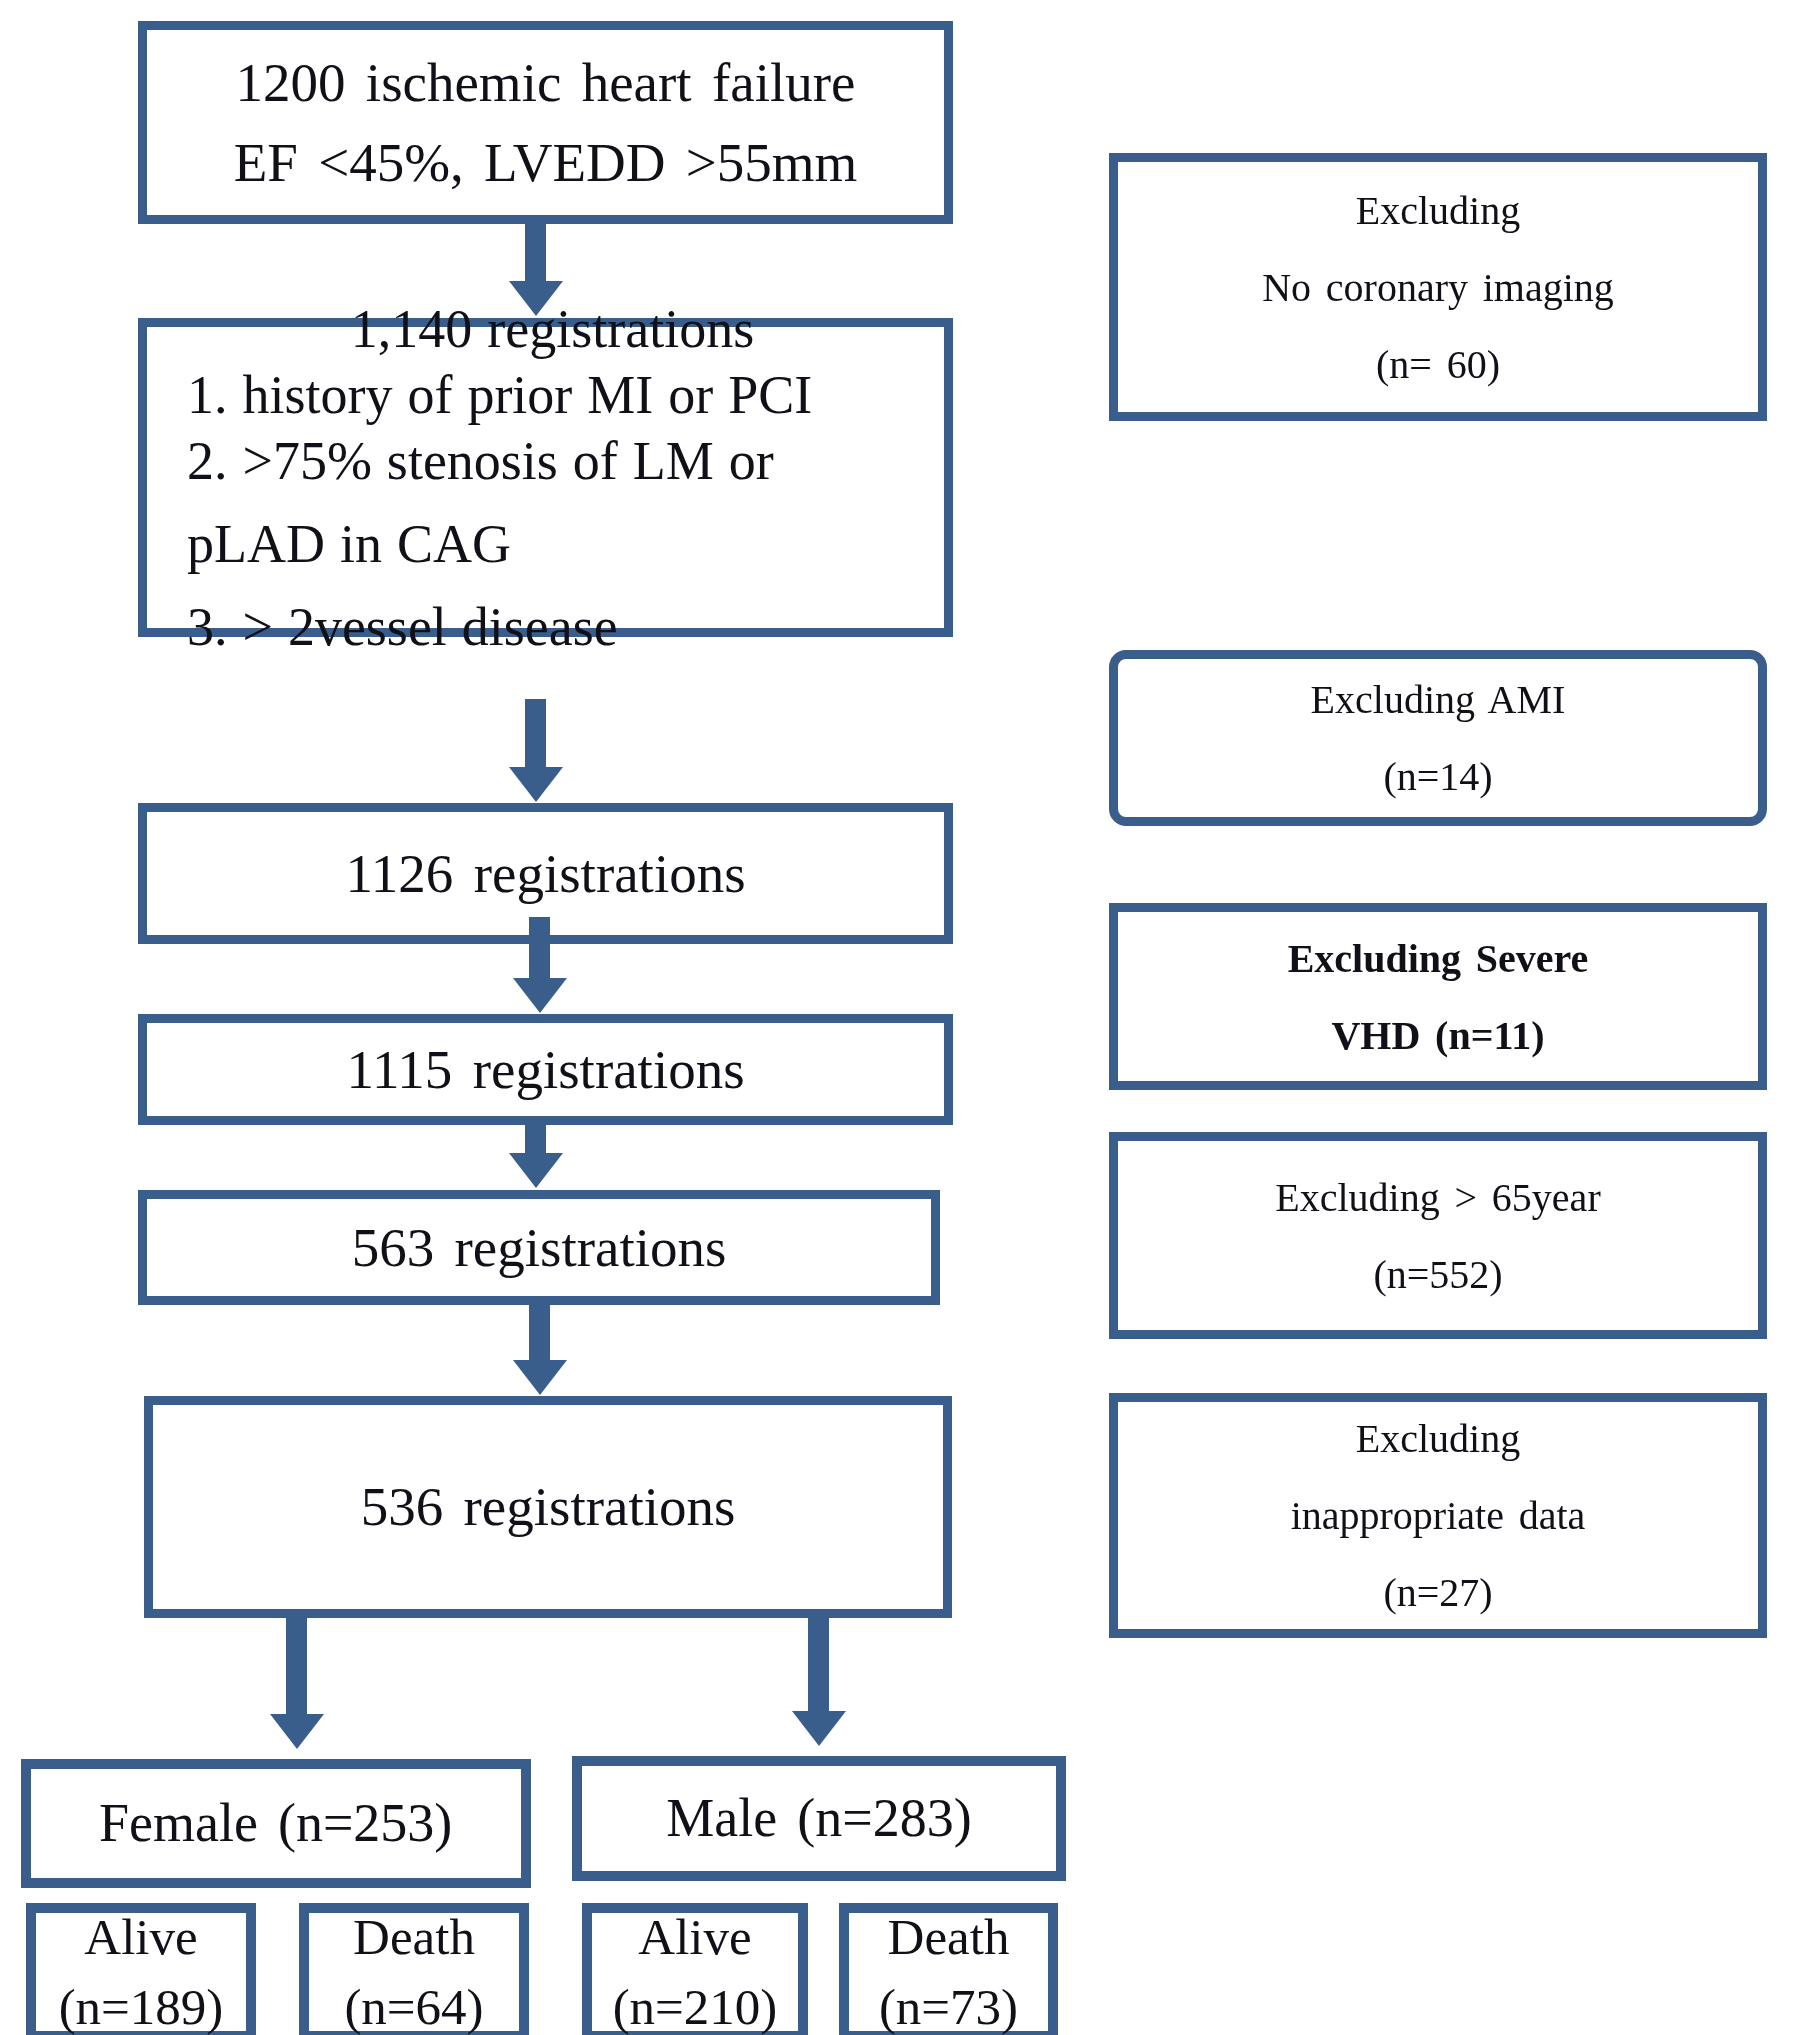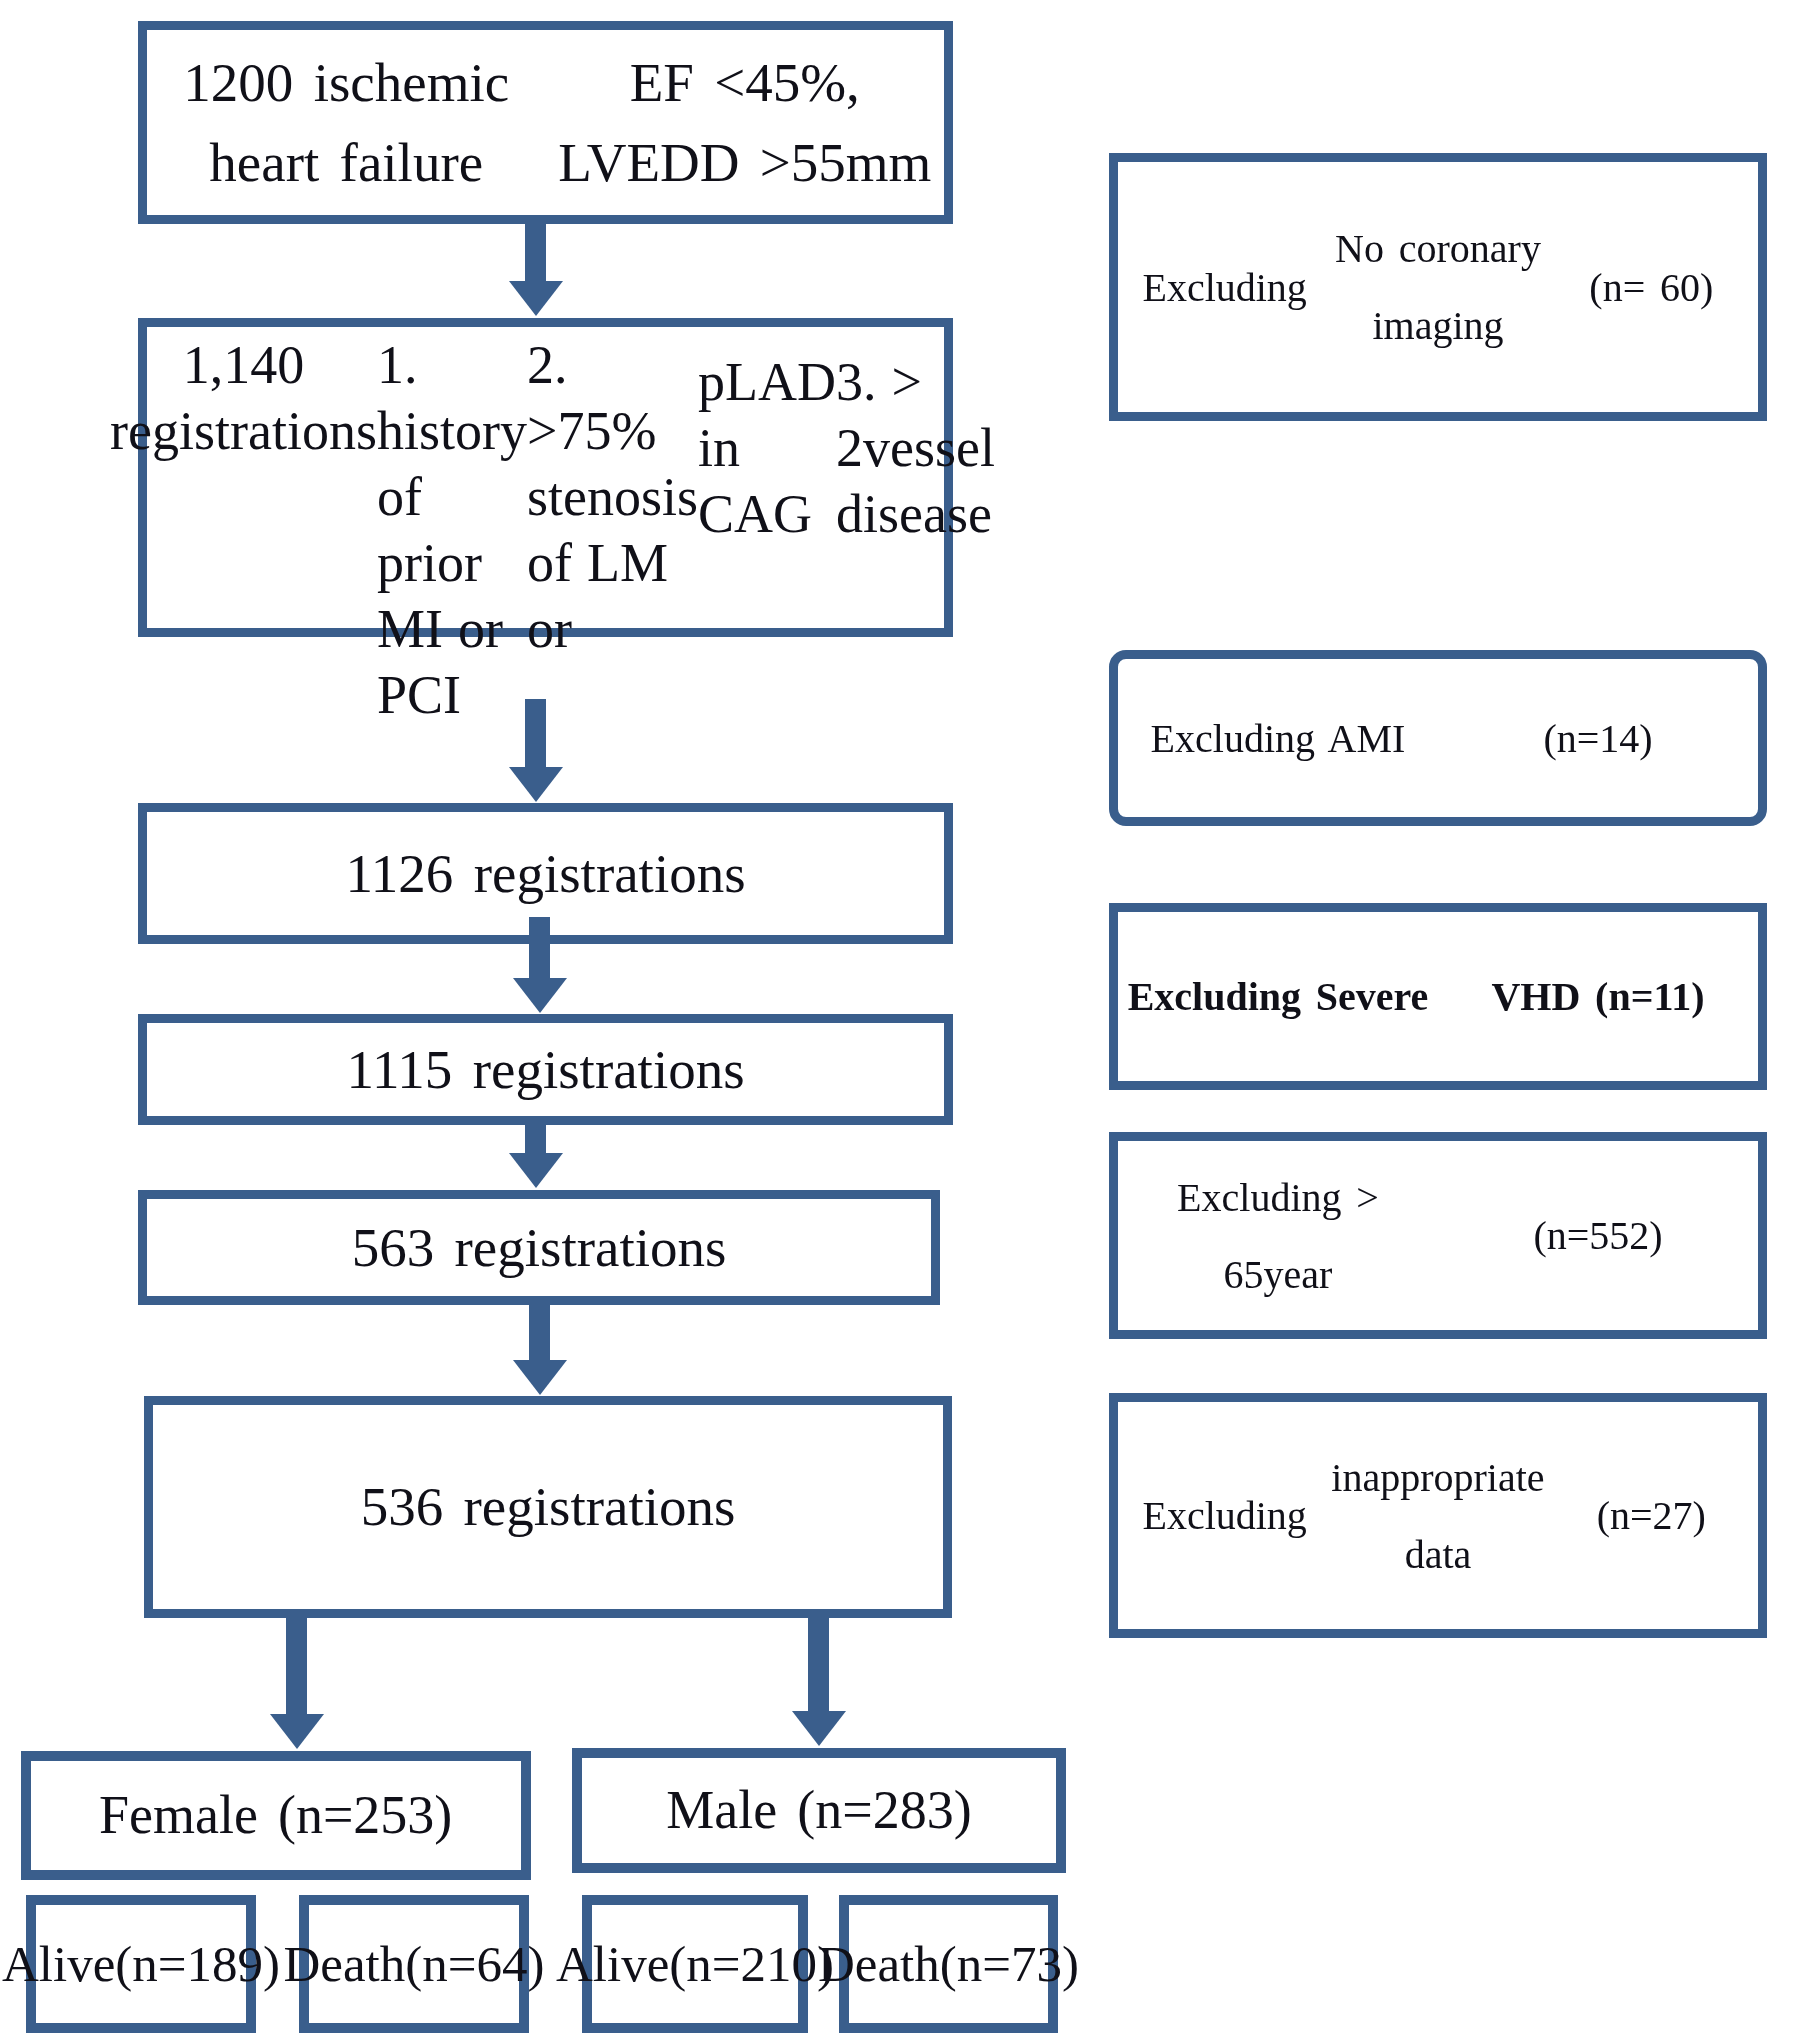"1200 ischemic heart failure" .node { flex-direction: row -> column }
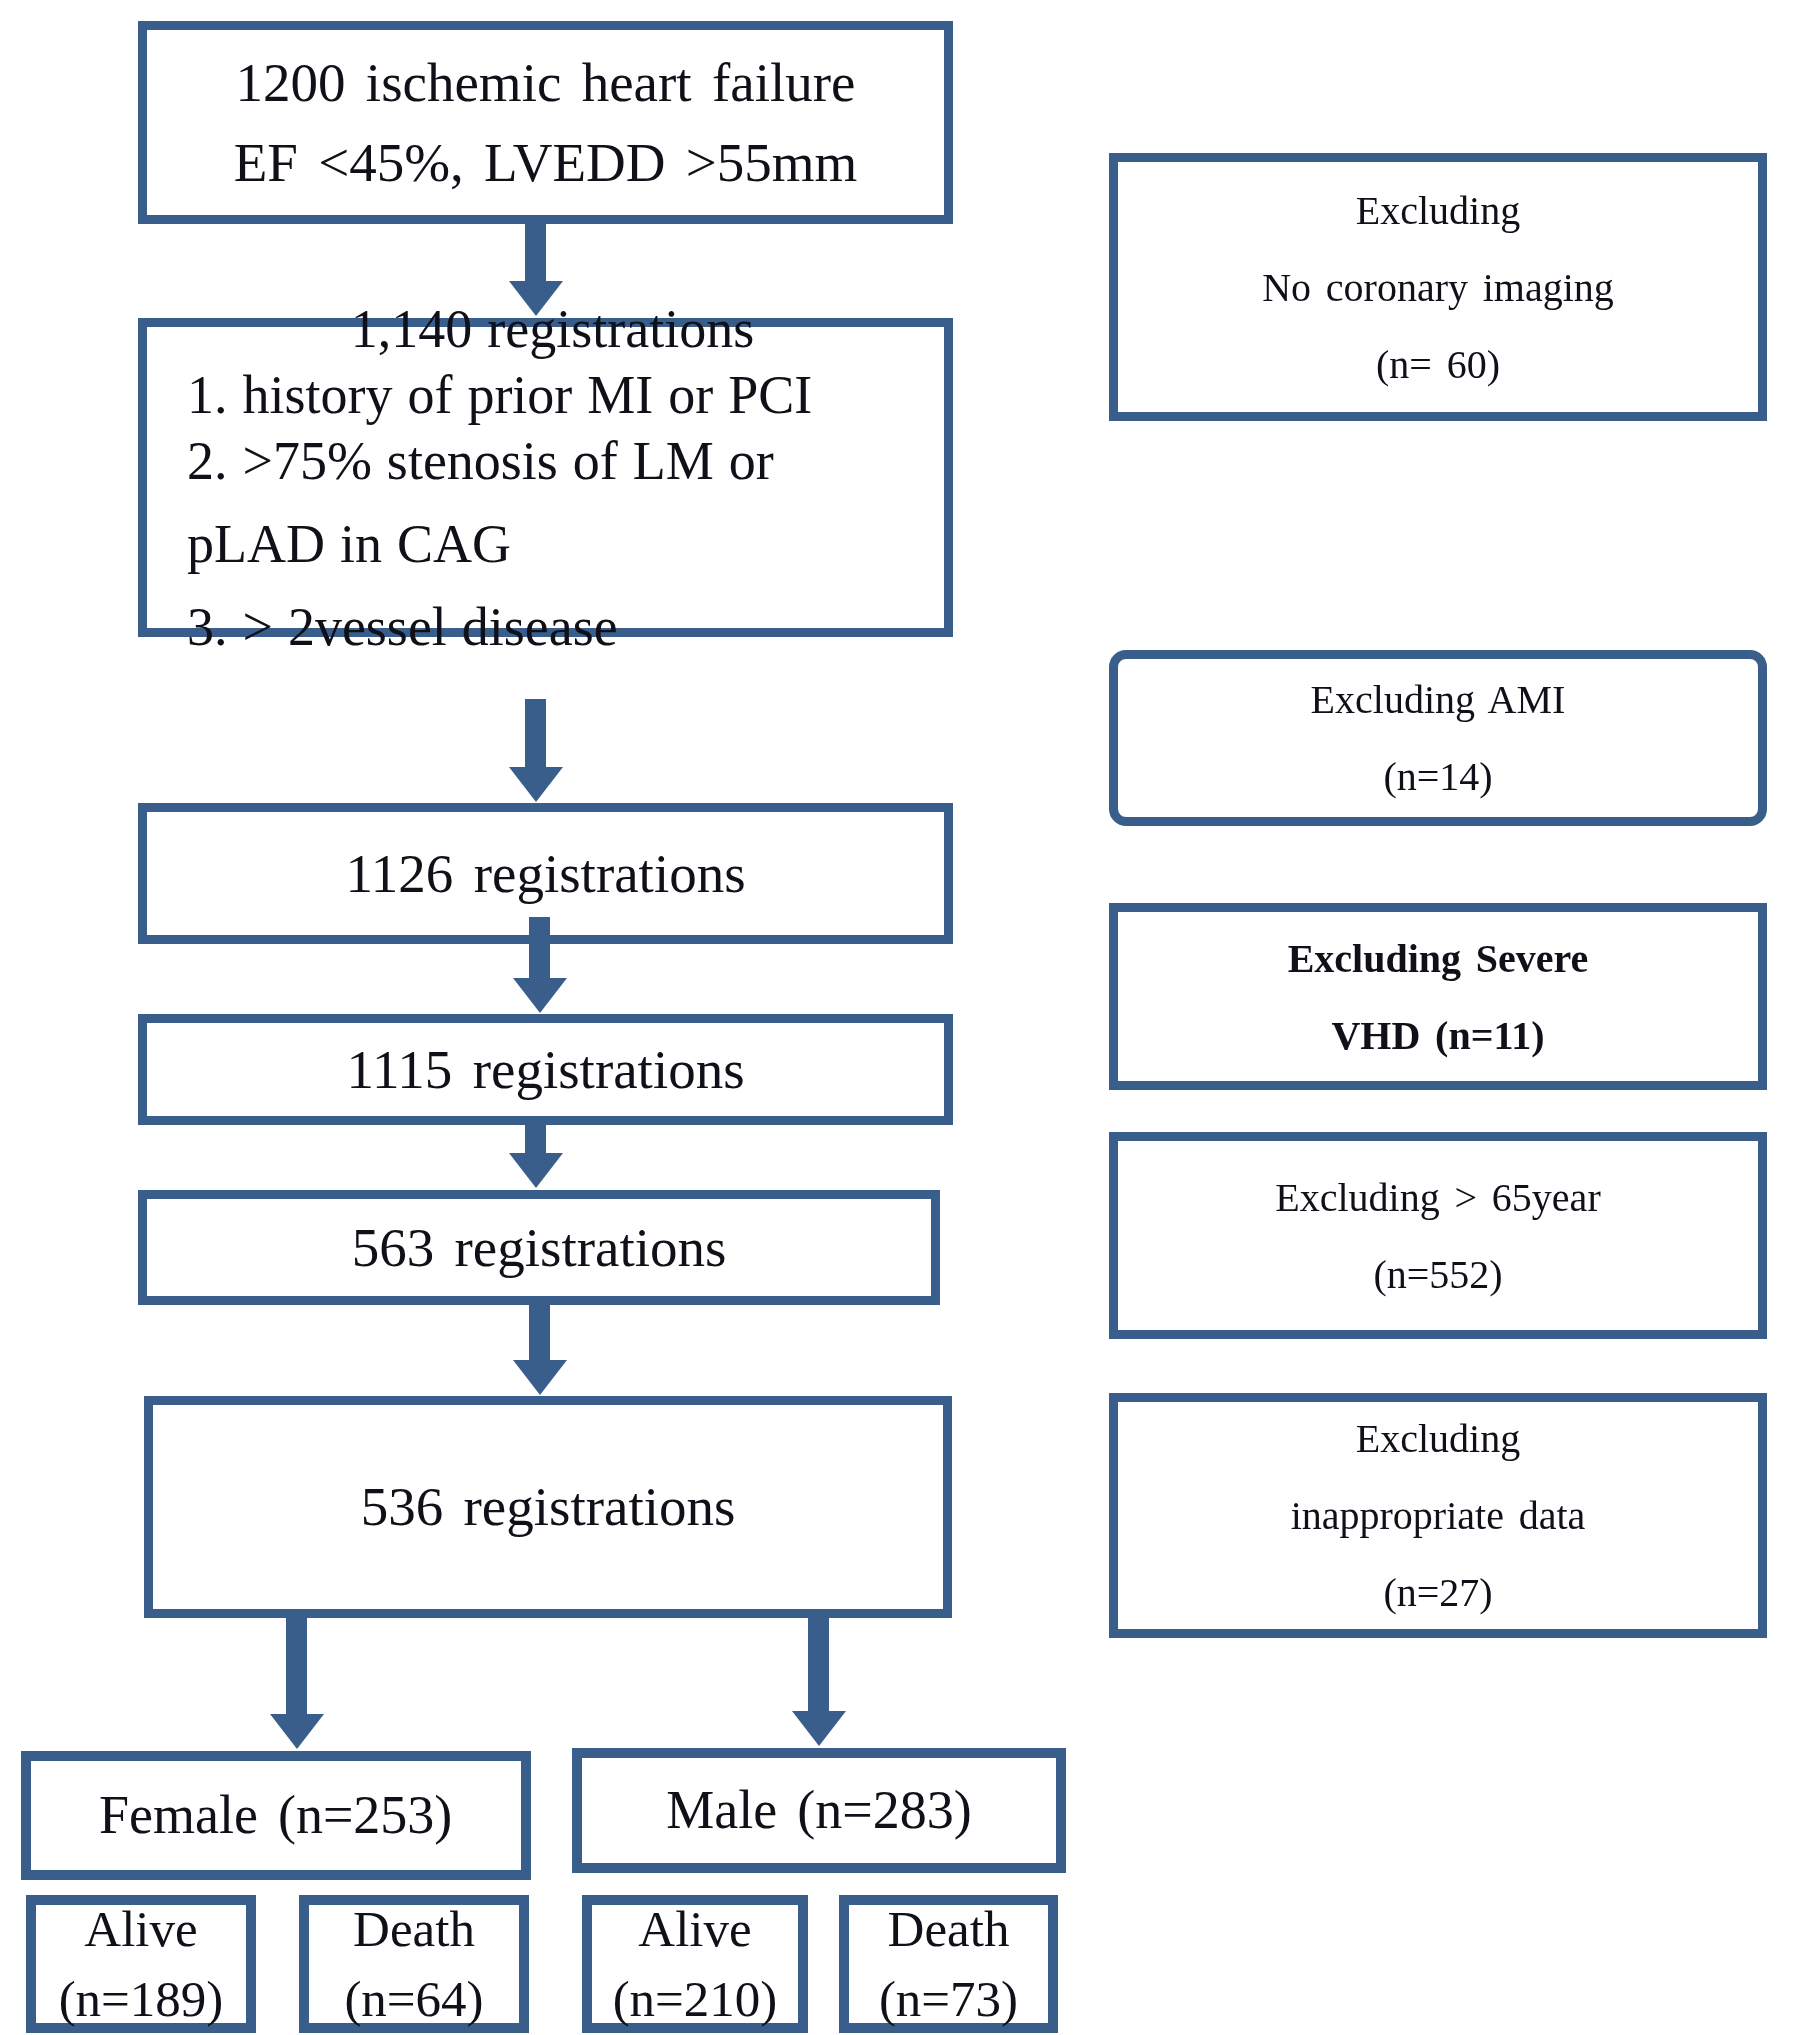"Female (n=253)" .node.thick { margin-top: none -> 8px }
